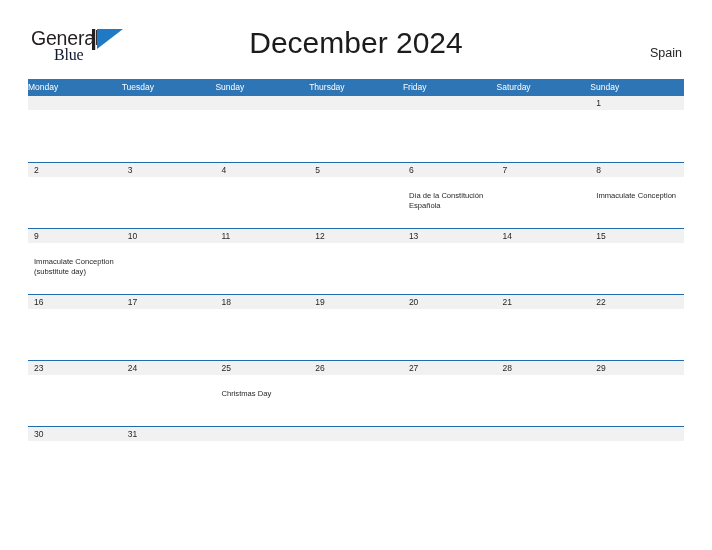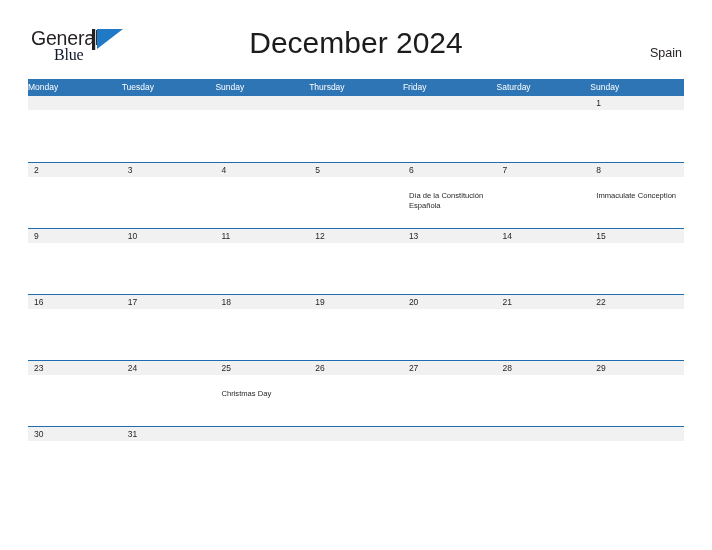"Immaculate Conception (substitute day)" div.event-strip { html: none -> <div> <div> <span>Immaculate Conception (substitute day)</span> </div> <div></div> <div></div> <div></div> <div></div> <div></div> <div></div> </div> }
